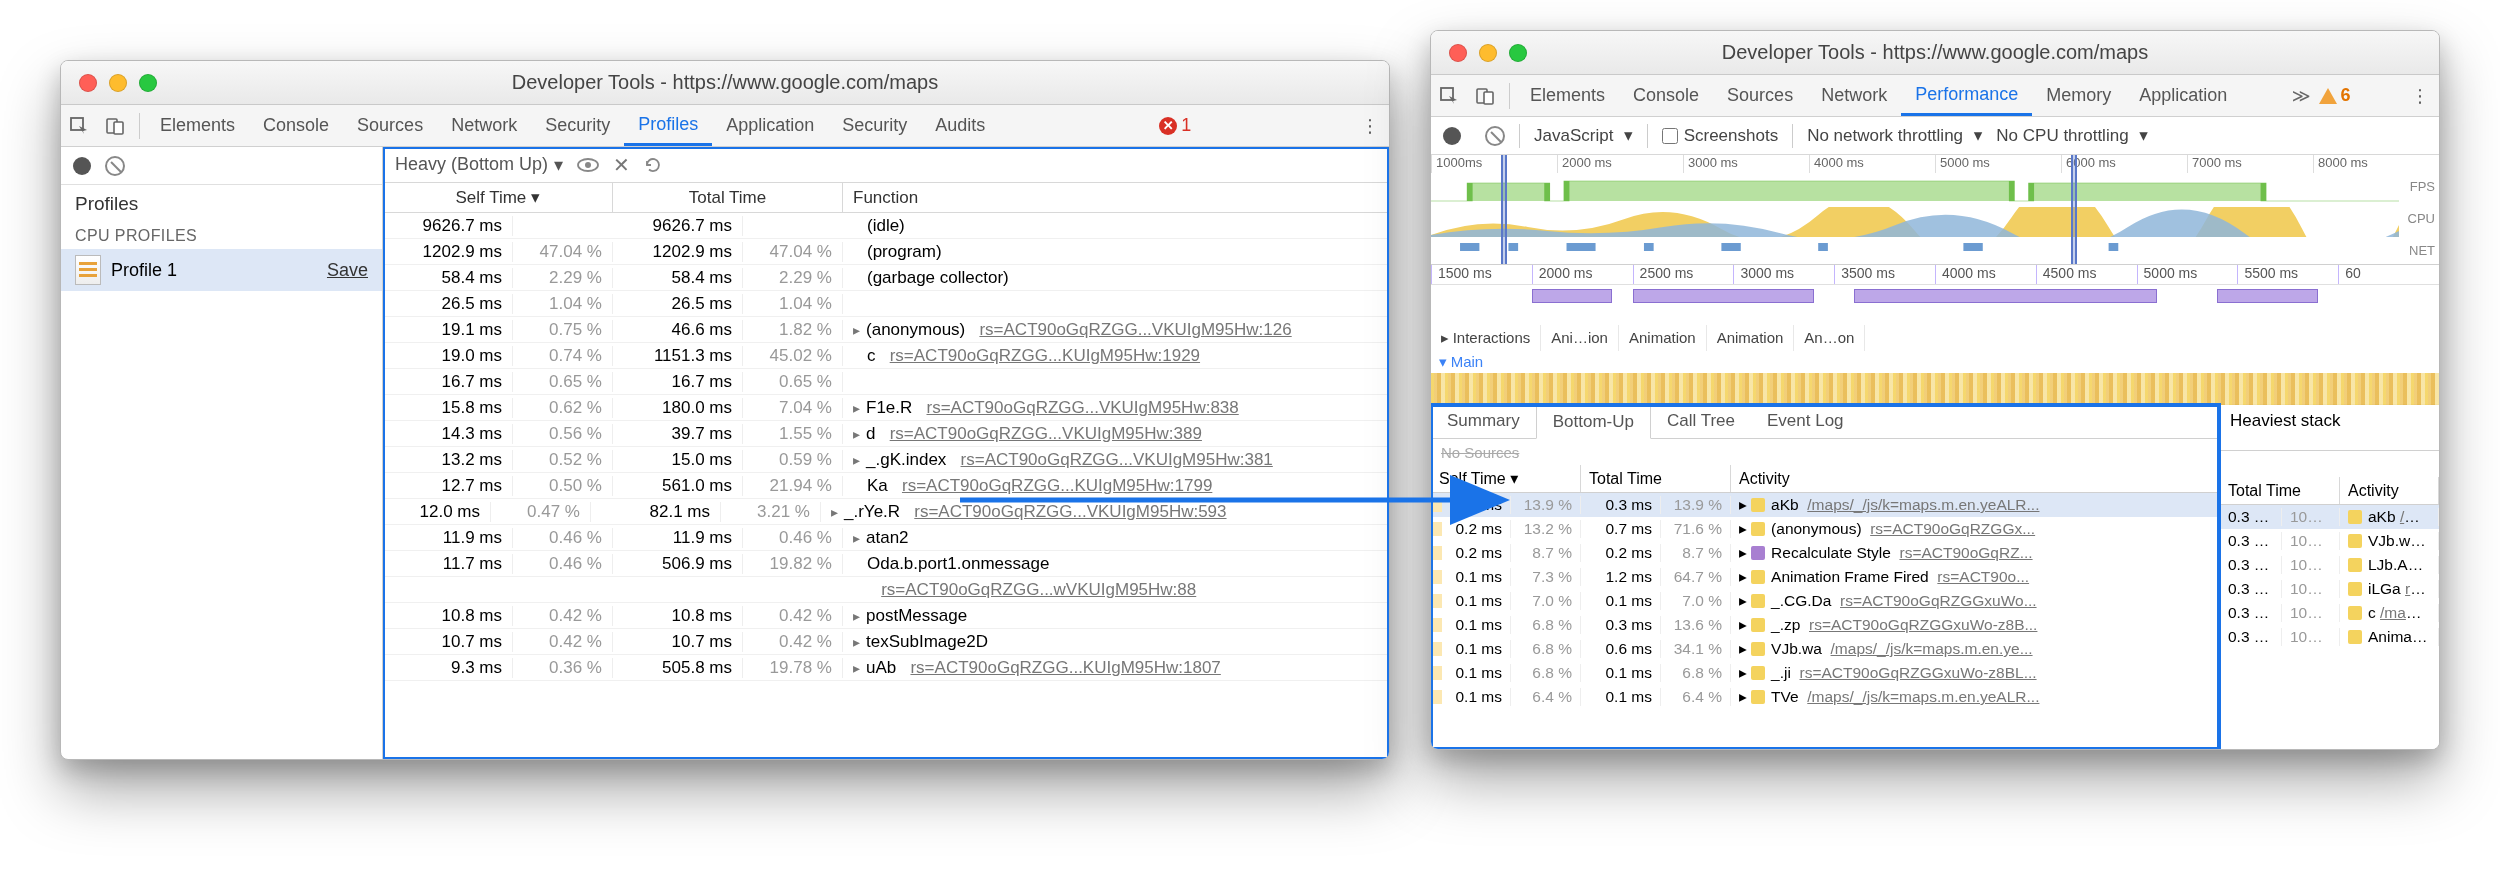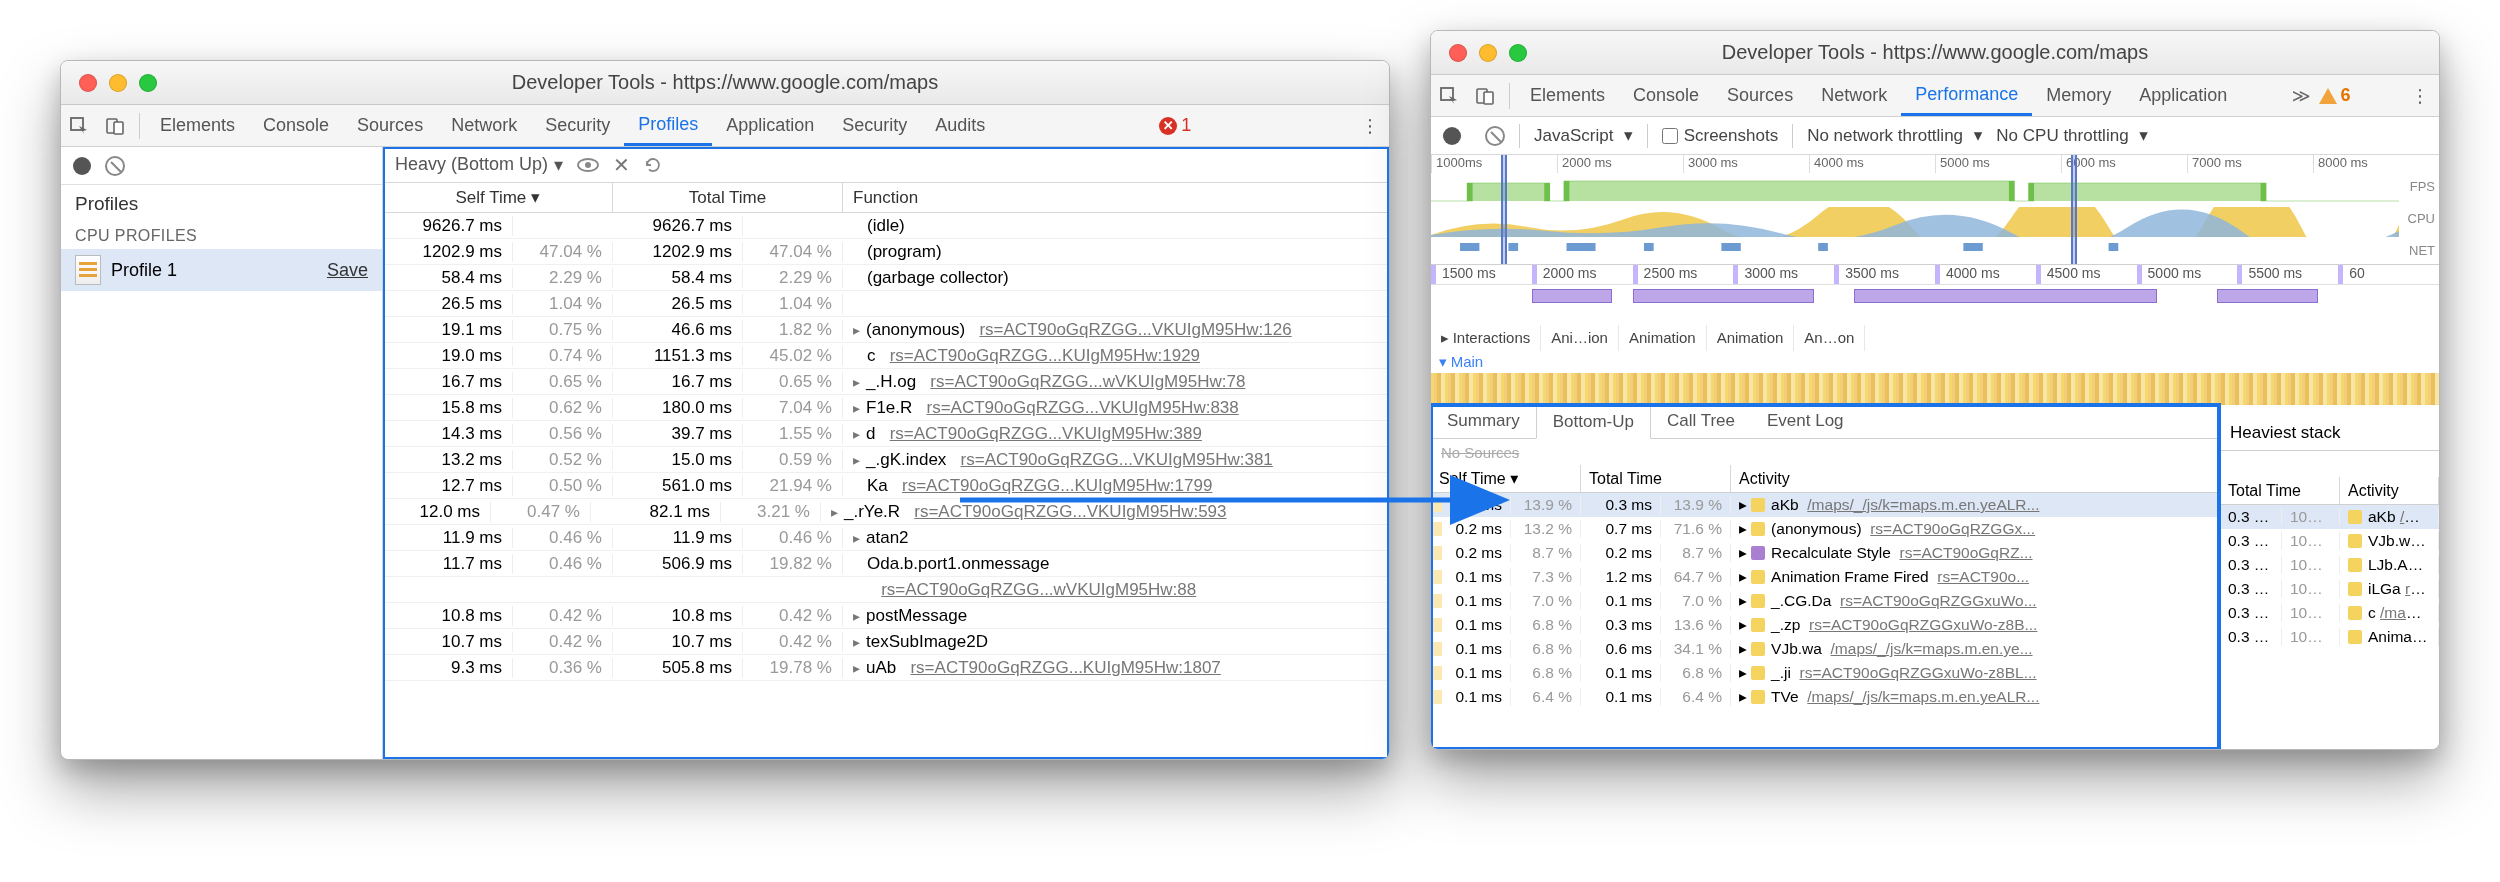"1500 ms" .tl-ruler span { border-left: 5px solid #c4b5fd -> 1px solid #c4b5fd }
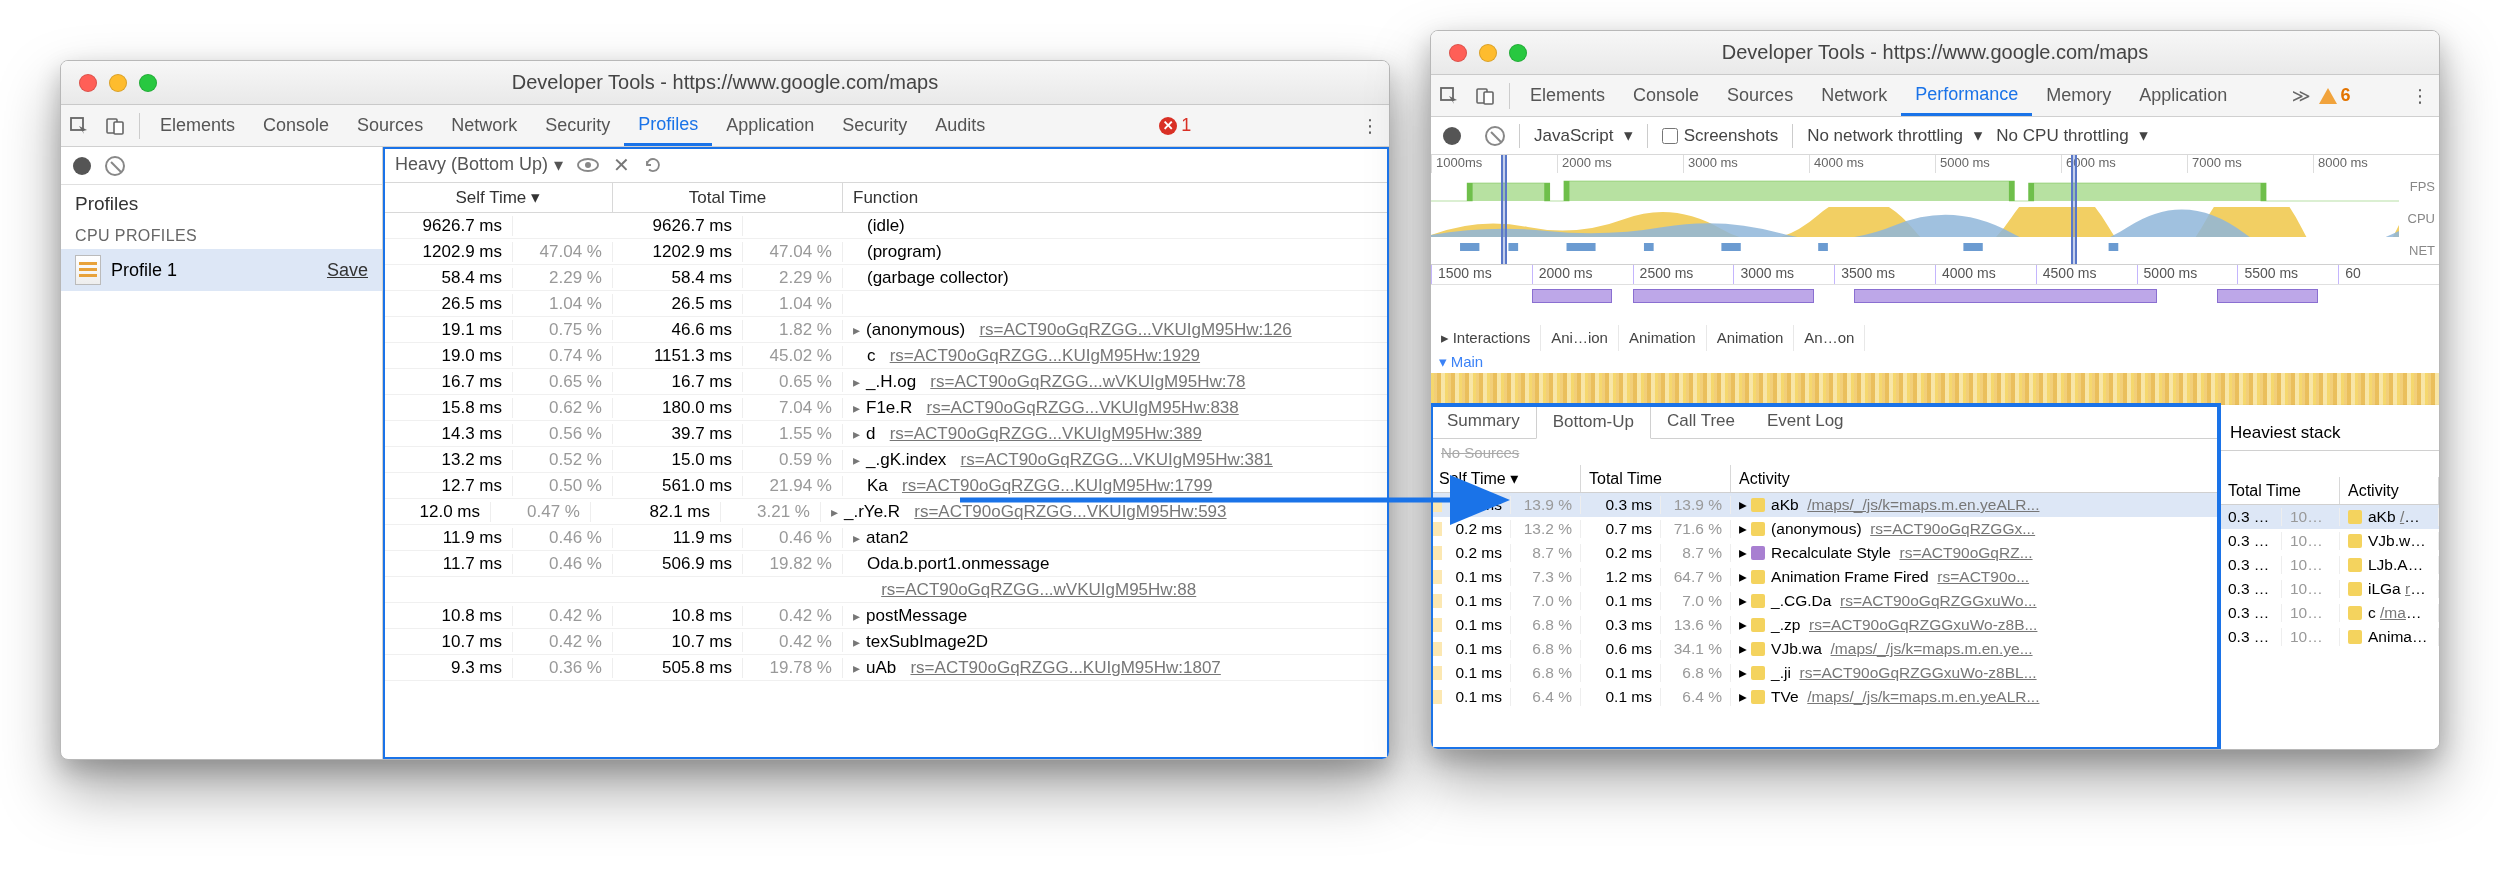"_.H.og rs=ACT90oGqRZGG...wVKUIgM95Hw:78" div.fn { html: <div><span></span>_.H.og &nbsp; <span>rs=ACT90oGqRZGG...wVKUIgM95Hw:78</span></div> -> none }
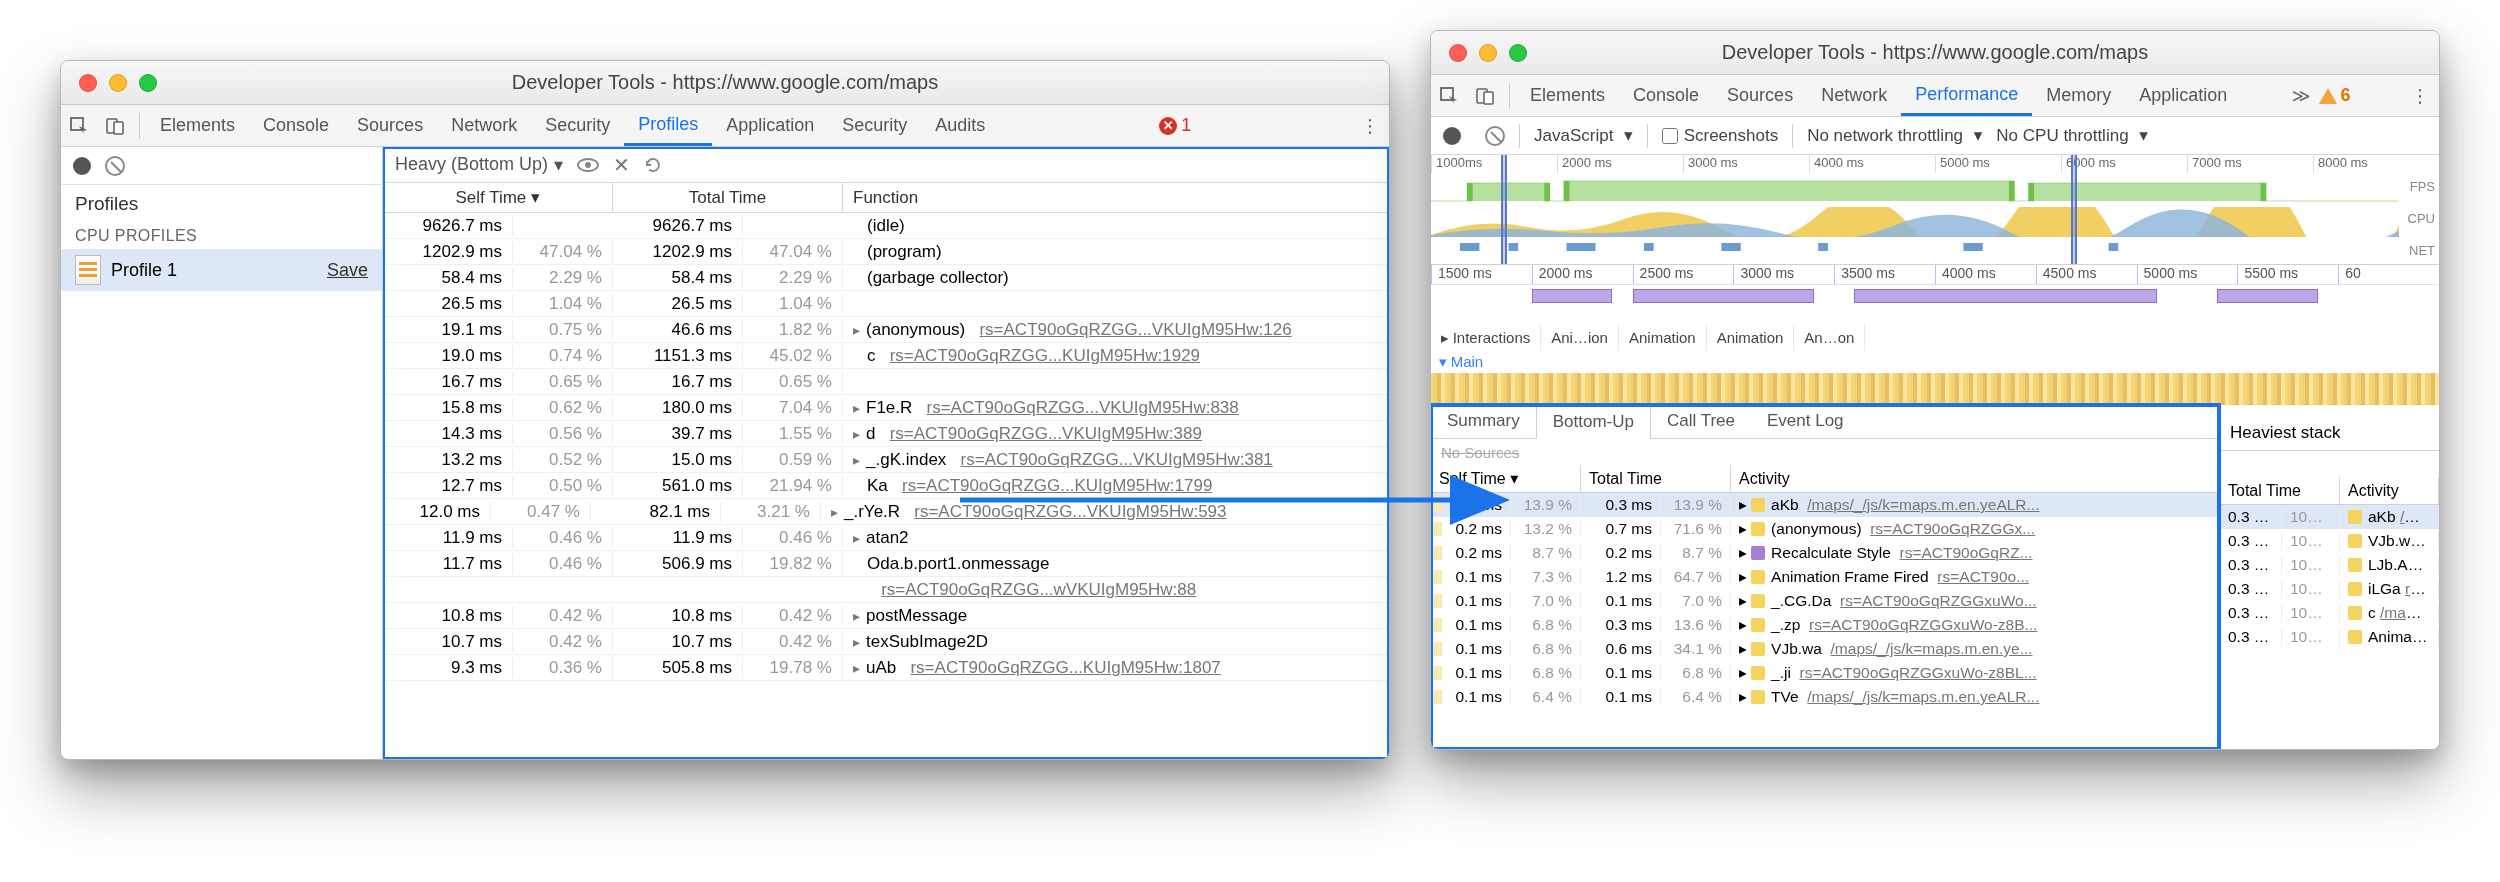"Heaviest stack" div { padding: 18px 10px -> 6px 10px }
